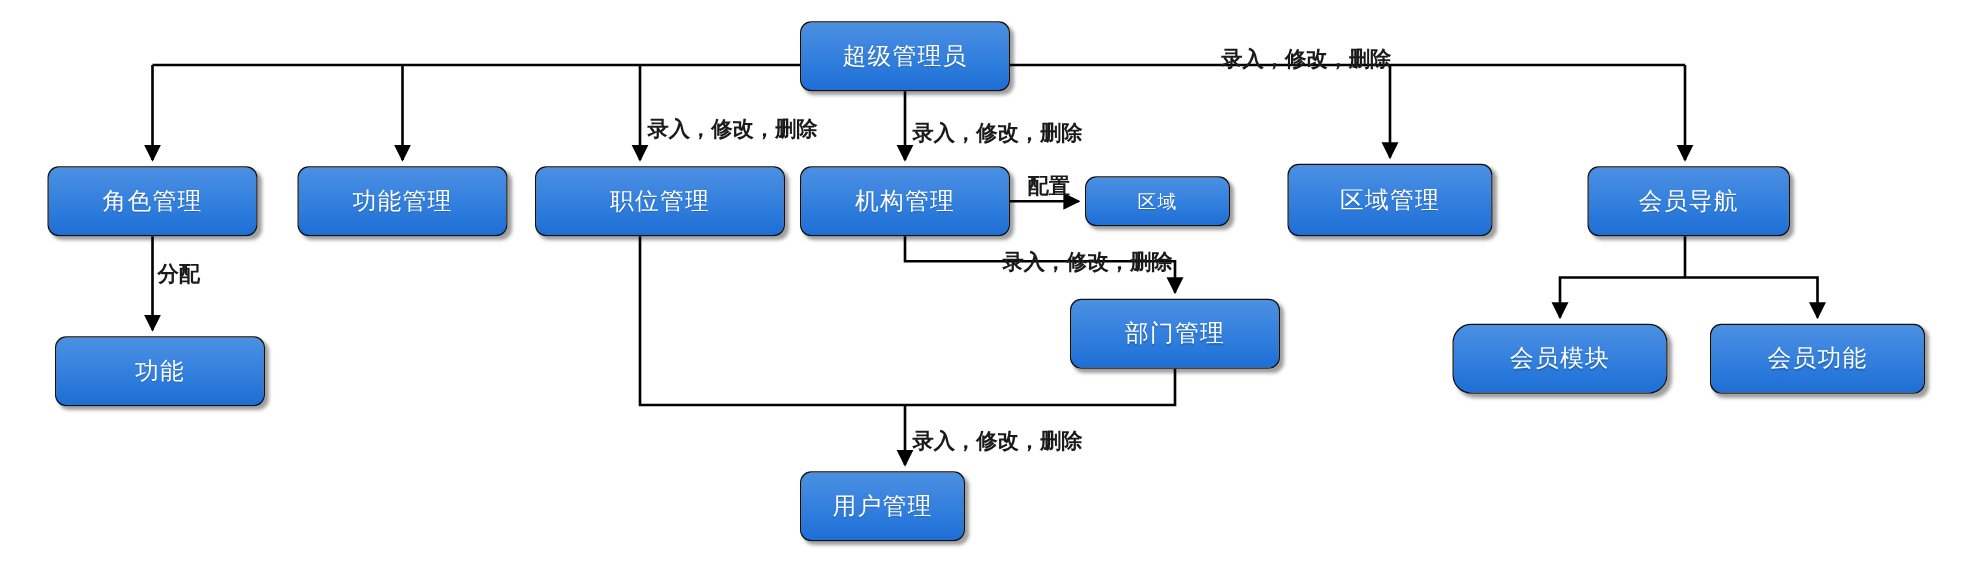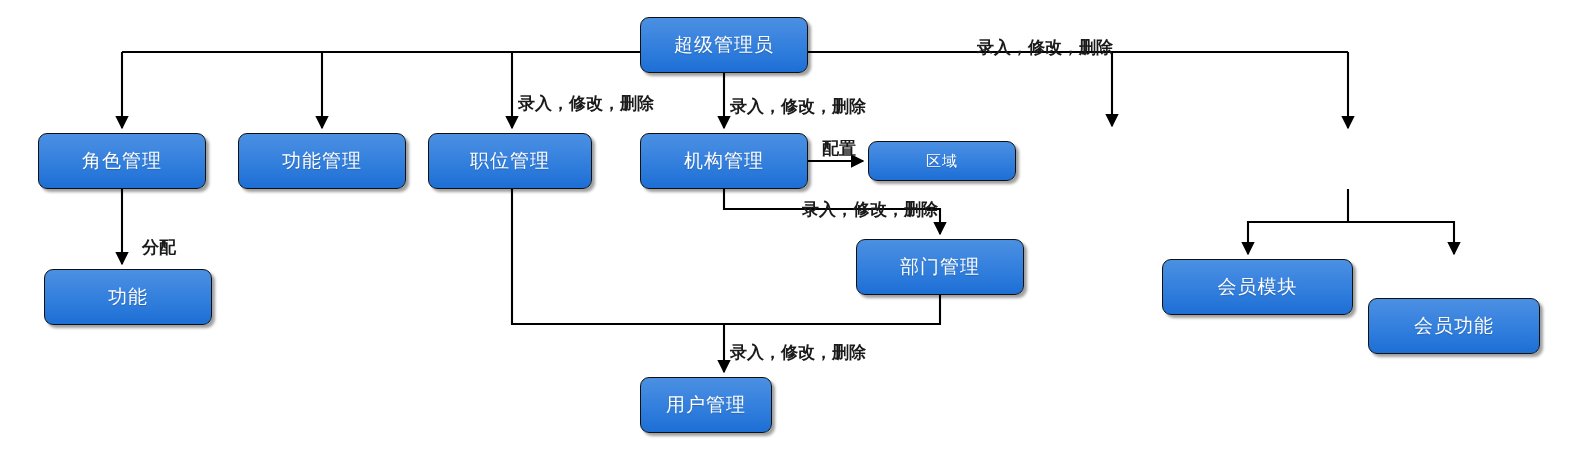"职位管理" div.node { width: 164px -> 200px }
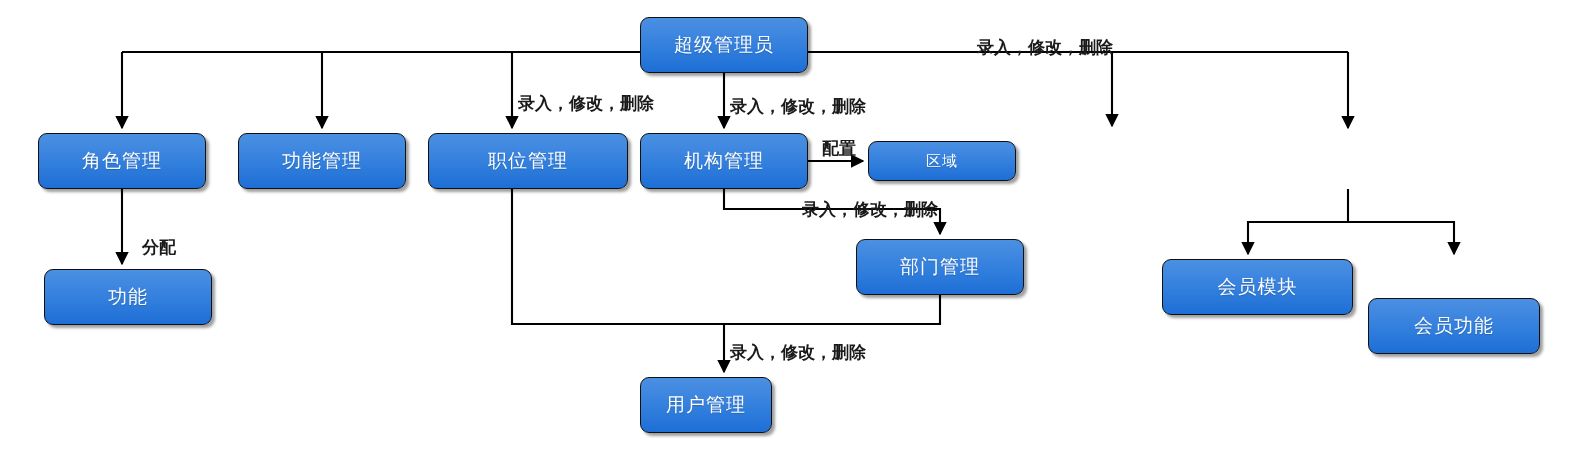"区域" div.node { width: 148px -> 116px }
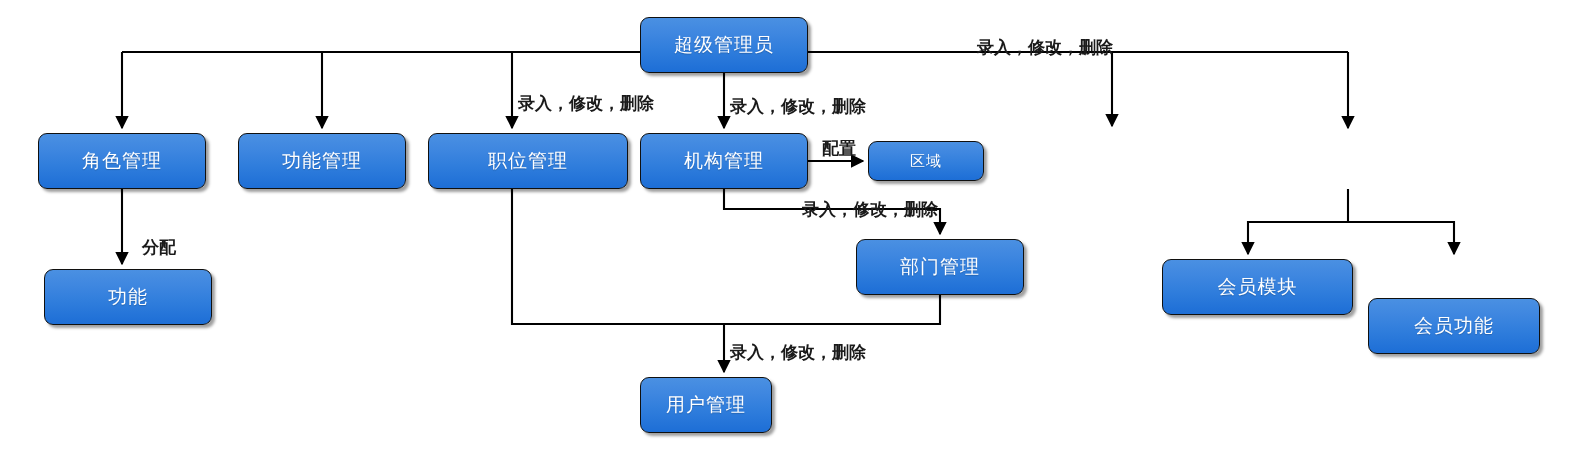"区域管理" div.node { html: none -> <div> <span>区域管理</span> </div> }
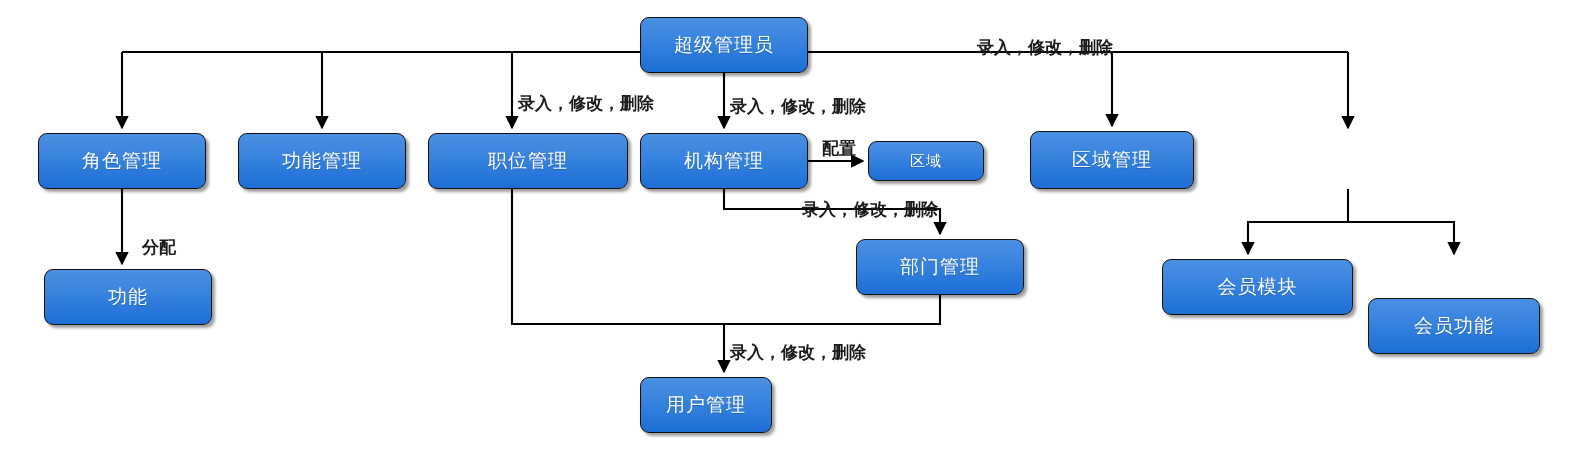"会员导航" div.node { html: none -> <div> <span>会员导航</span> </div> }
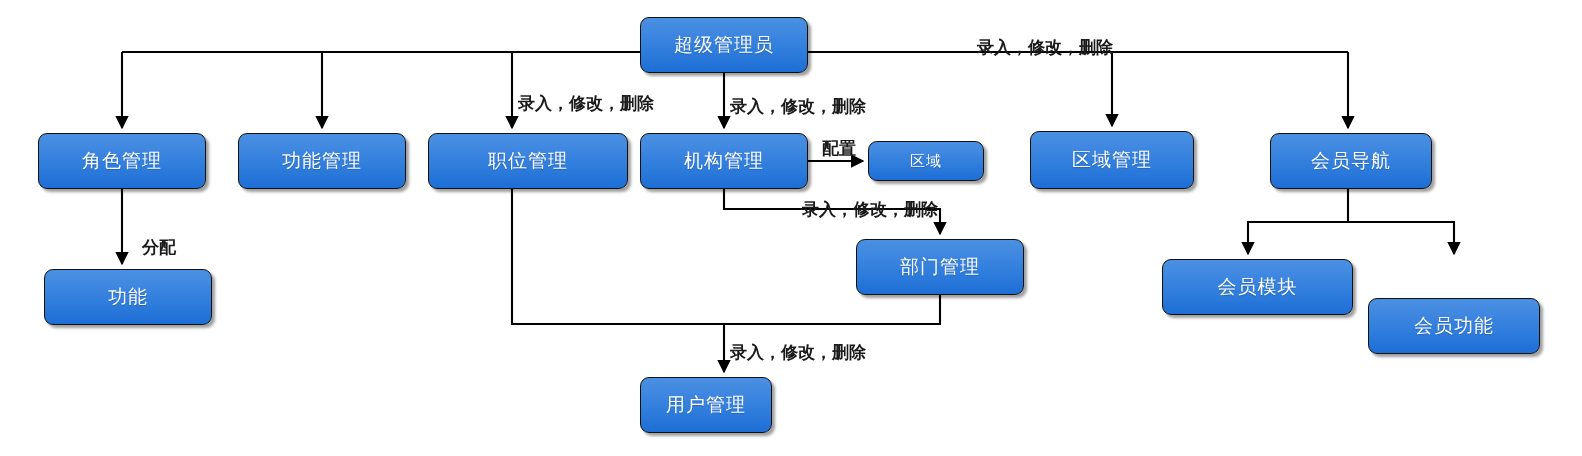"分配" div.edge-label { margin-left: 16px -> none; top: 236px -> 208px }
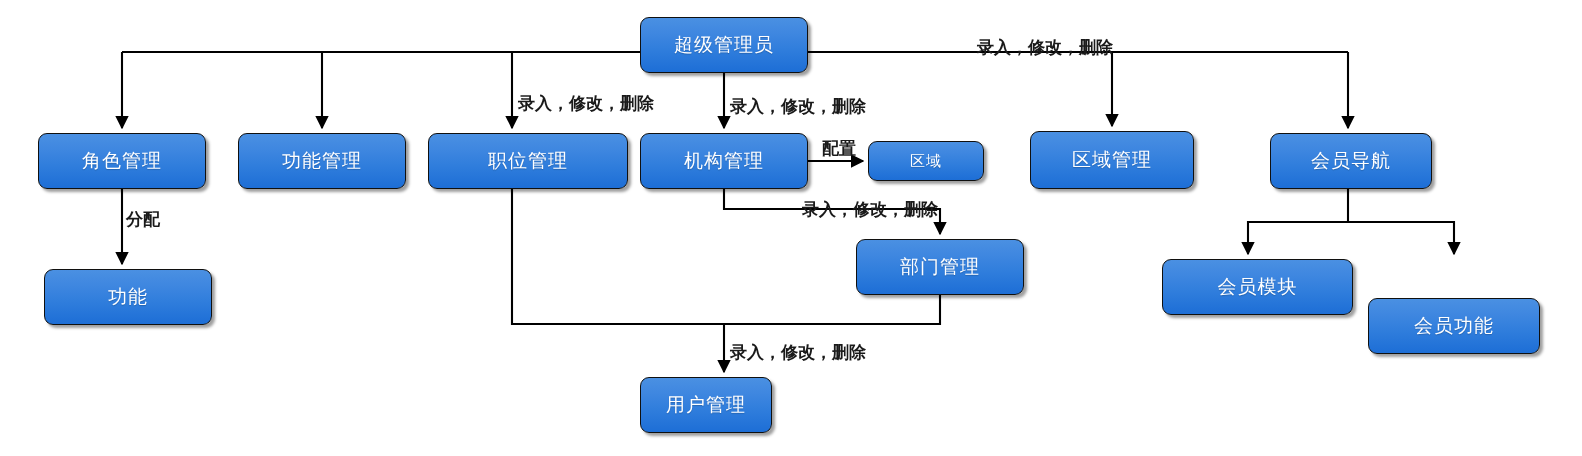"会员模块" div.node { border-radius: none -> 15px; width: 191px -> 172px }
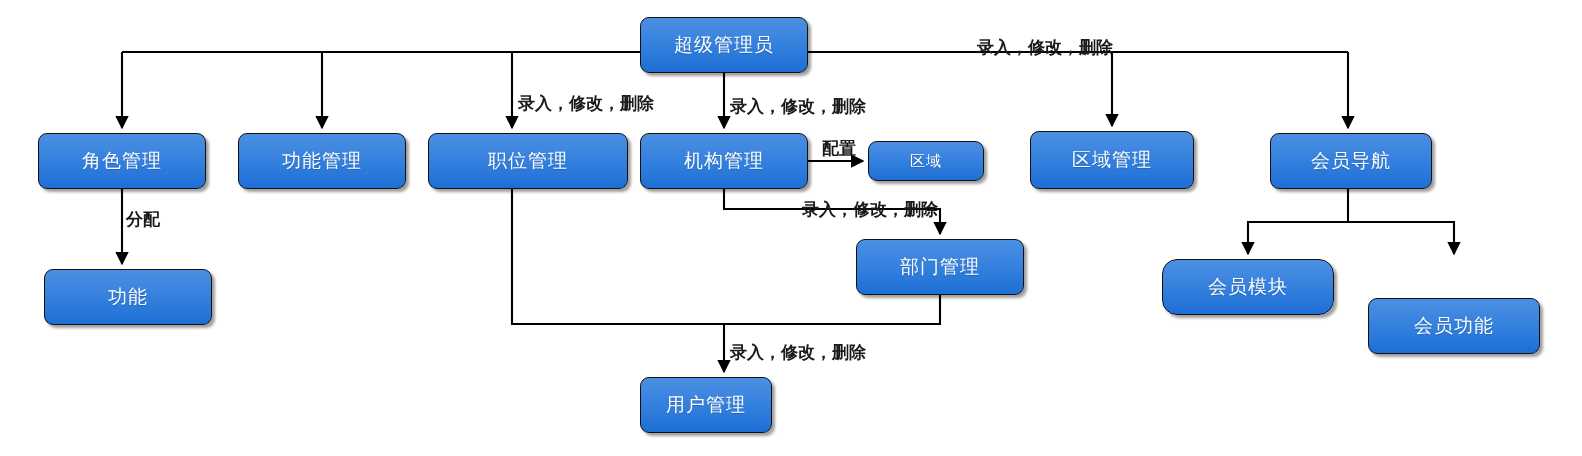"会员功能" div.node { margin-top: 39px -> none }
